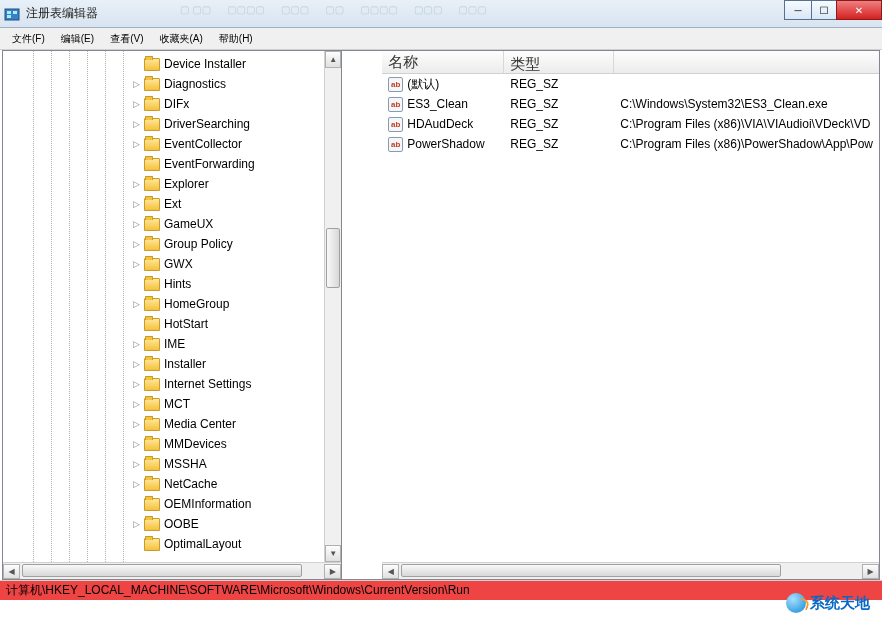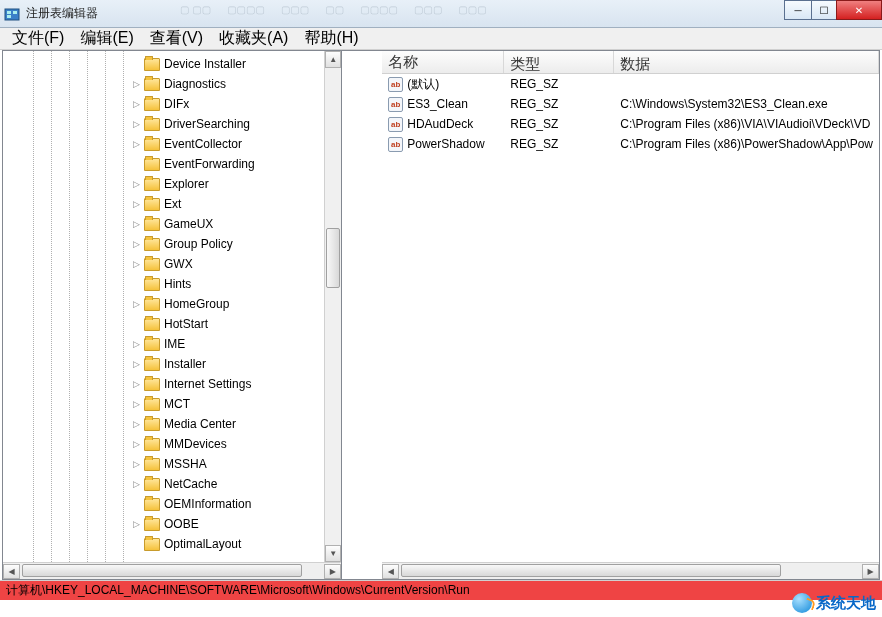"文件(F)" .menubar { font-size: 16px -> 10px }
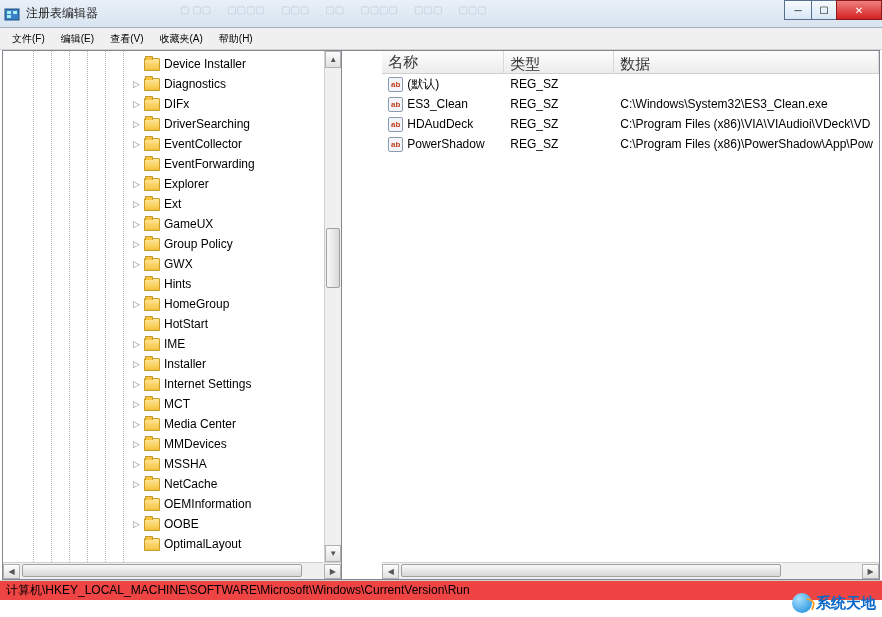"数据" div.col { html: <div>数据</div> -> none }
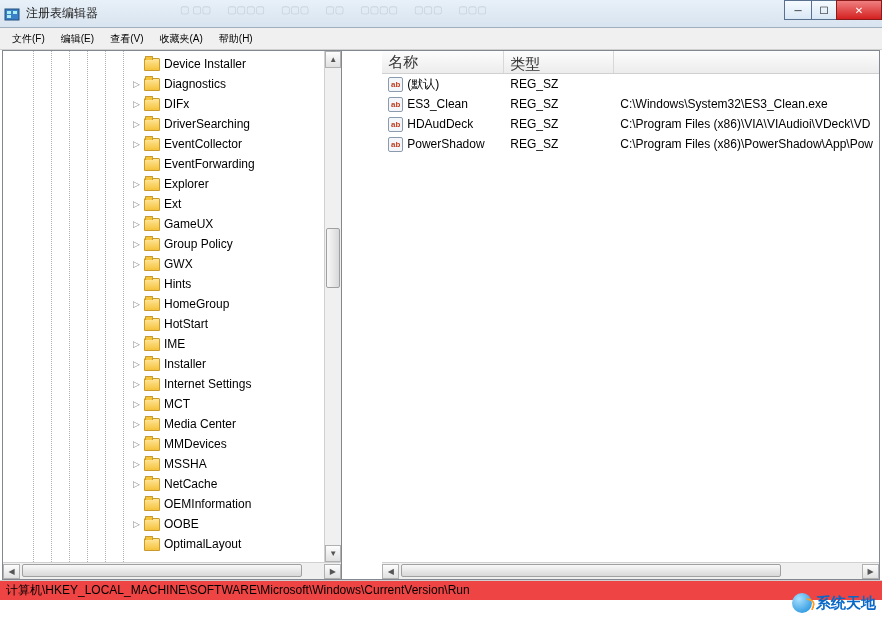"系统天地" .watermark { right: 6px -> 12px }
